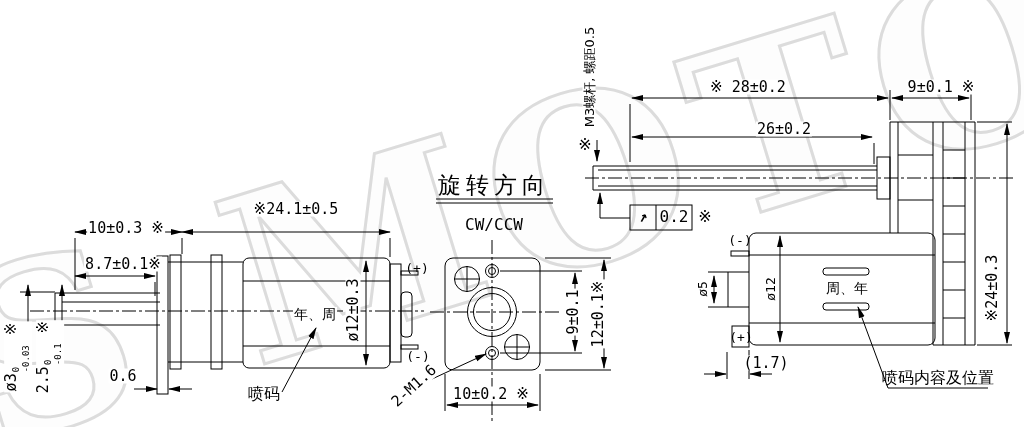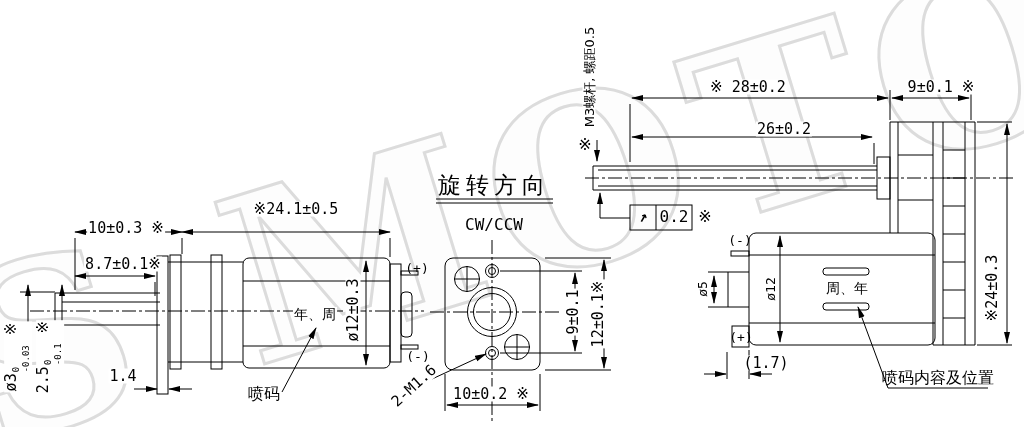"1.4" span.lbl { text: 1.4 -> 0.6 }
